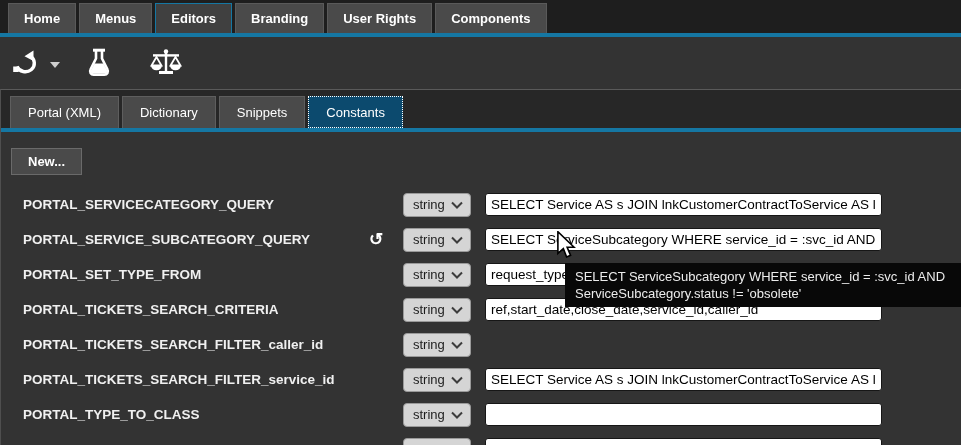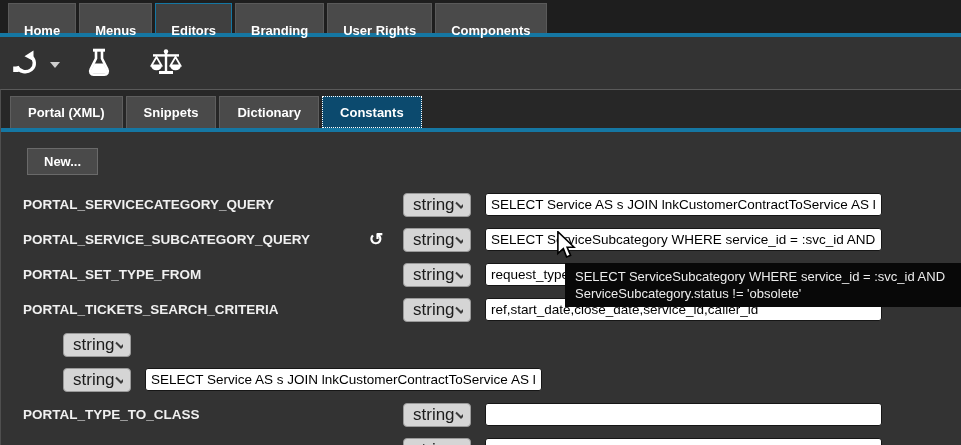"Home" .toptab { padding: 12px 15px -> 0 15px }
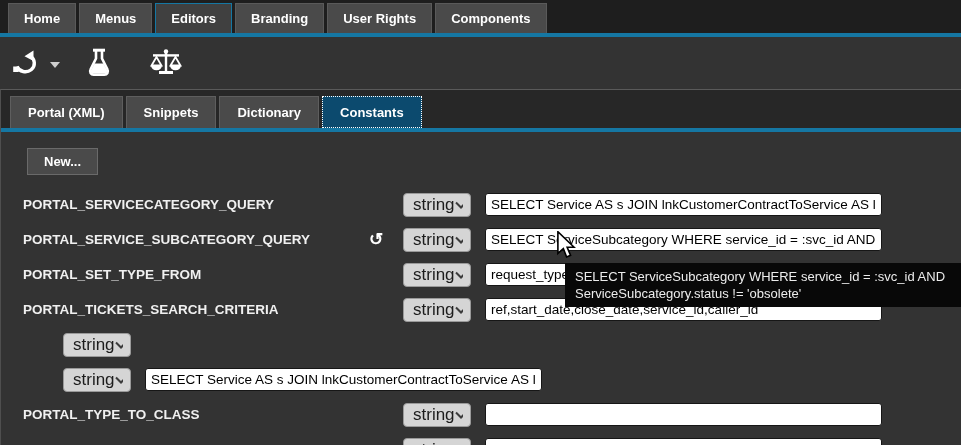"Portal (XML)" .subtab { font-weight: bold -> normal }
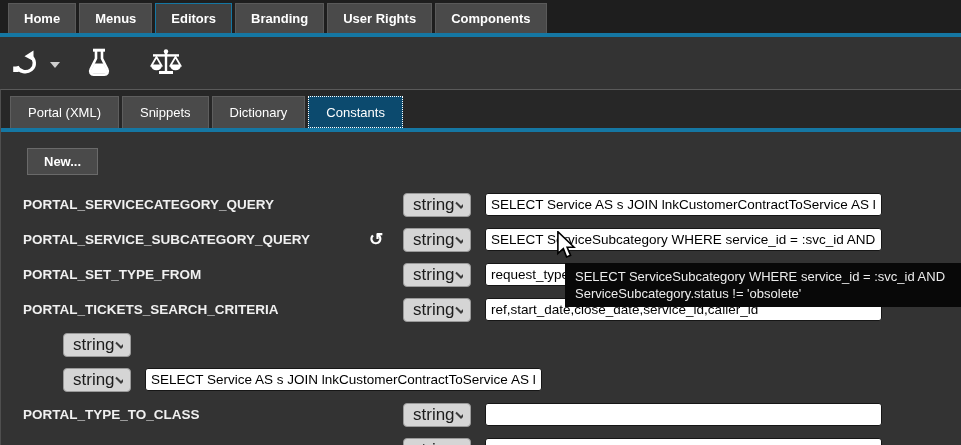"Snippets" div.subtab { order: before "Dictionary" -> after "Dictionary" }
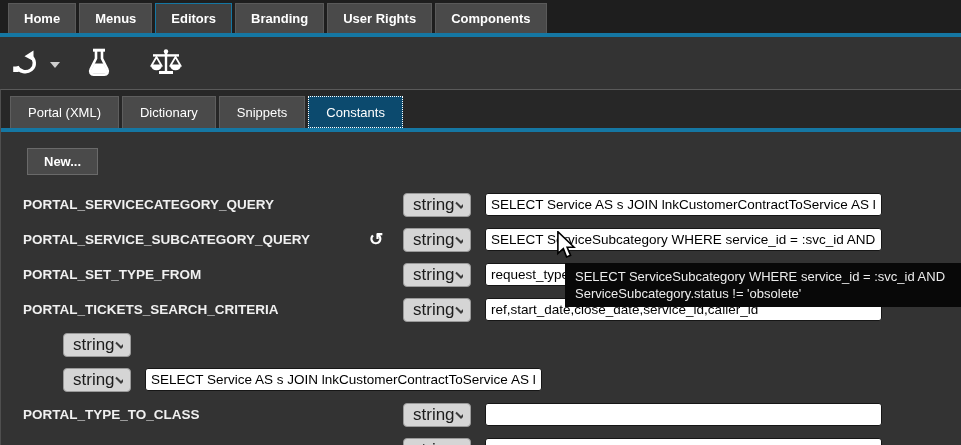"New..." .newbtn { margin-left: 26px -> 10px }
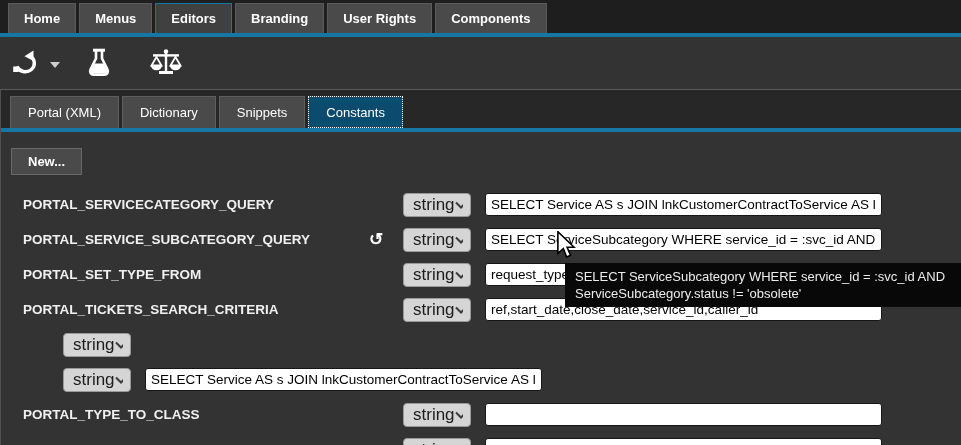"string" .type-select { font-size: 17px -> 13px }
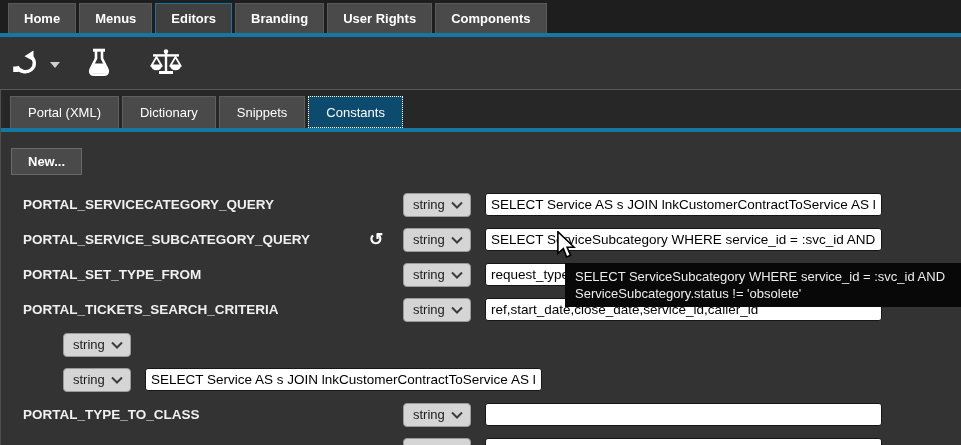"PORTAL_TICKETS_SEARCH_FILTER_caller_id" span.row-label { html: none -> <span>PORTAL_TICKETS_SEARCH_FILTER_caller_id</span> }
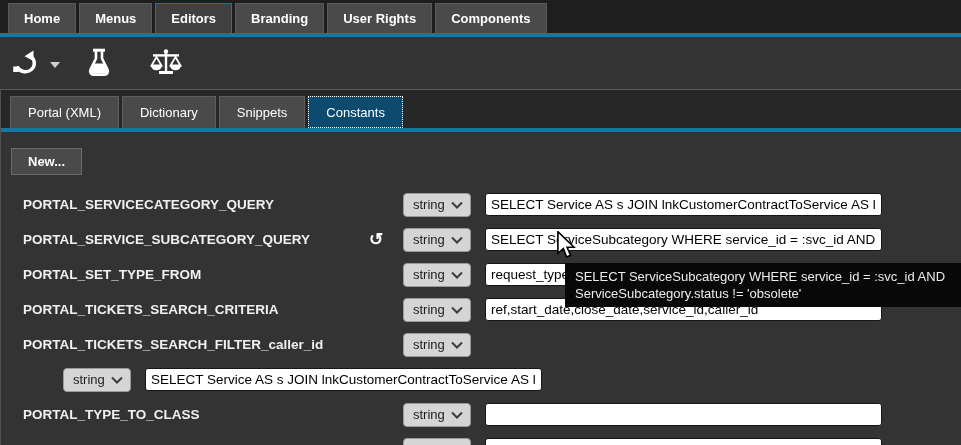"PORTAL_TICKETS_SEARCH_FILTER_service_id" span.row-label { html: none -> <span>PORTAL_TICKETS_SEARCH_FILTER_service_id</span> }
